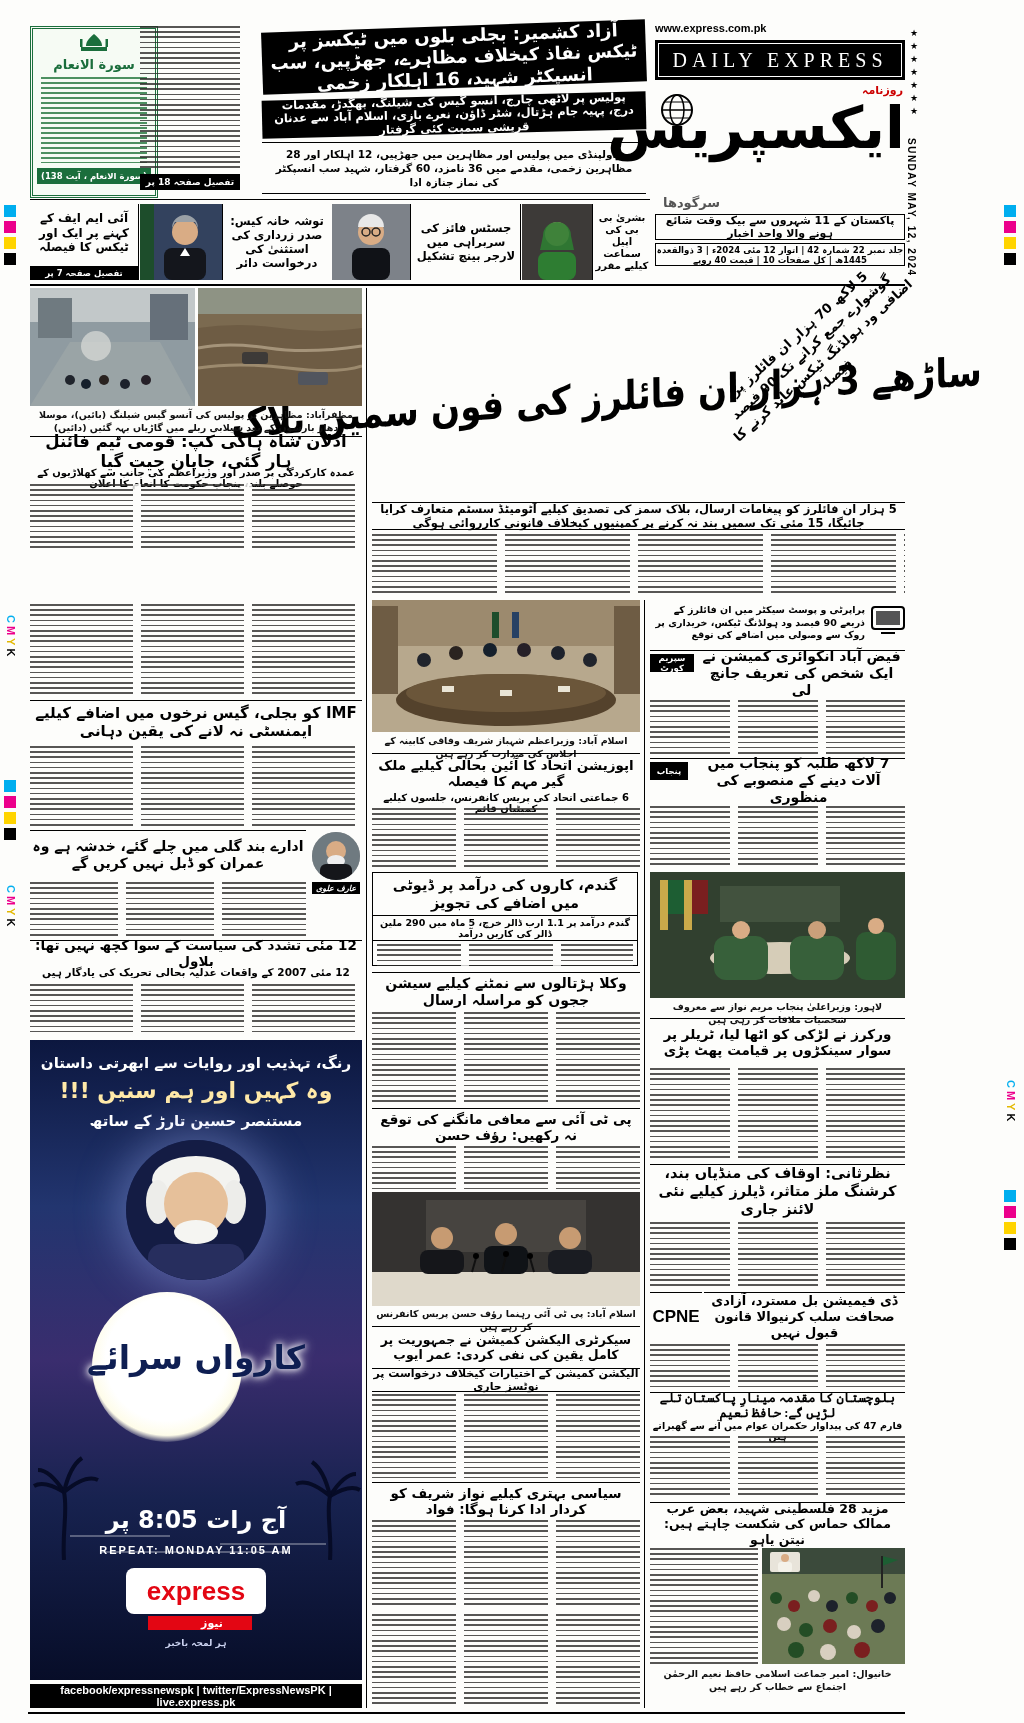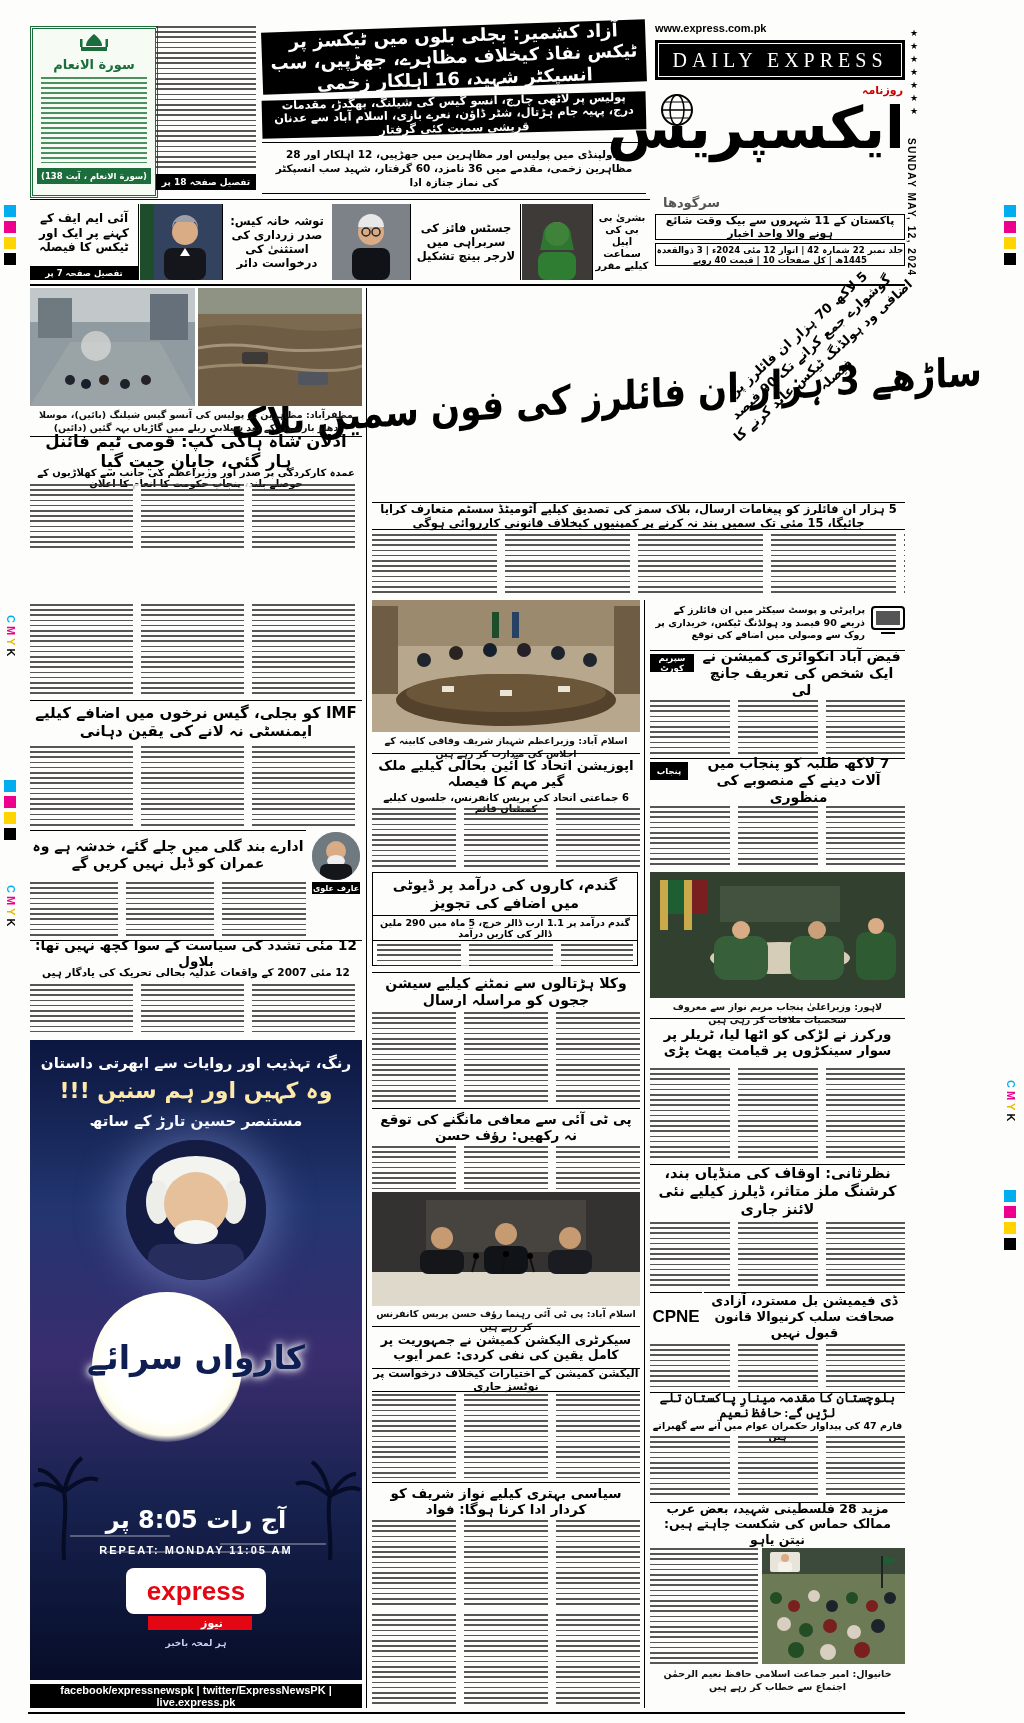"تفصیل صفحہ 18 پر" div.abs { left: 156px -> 140px }
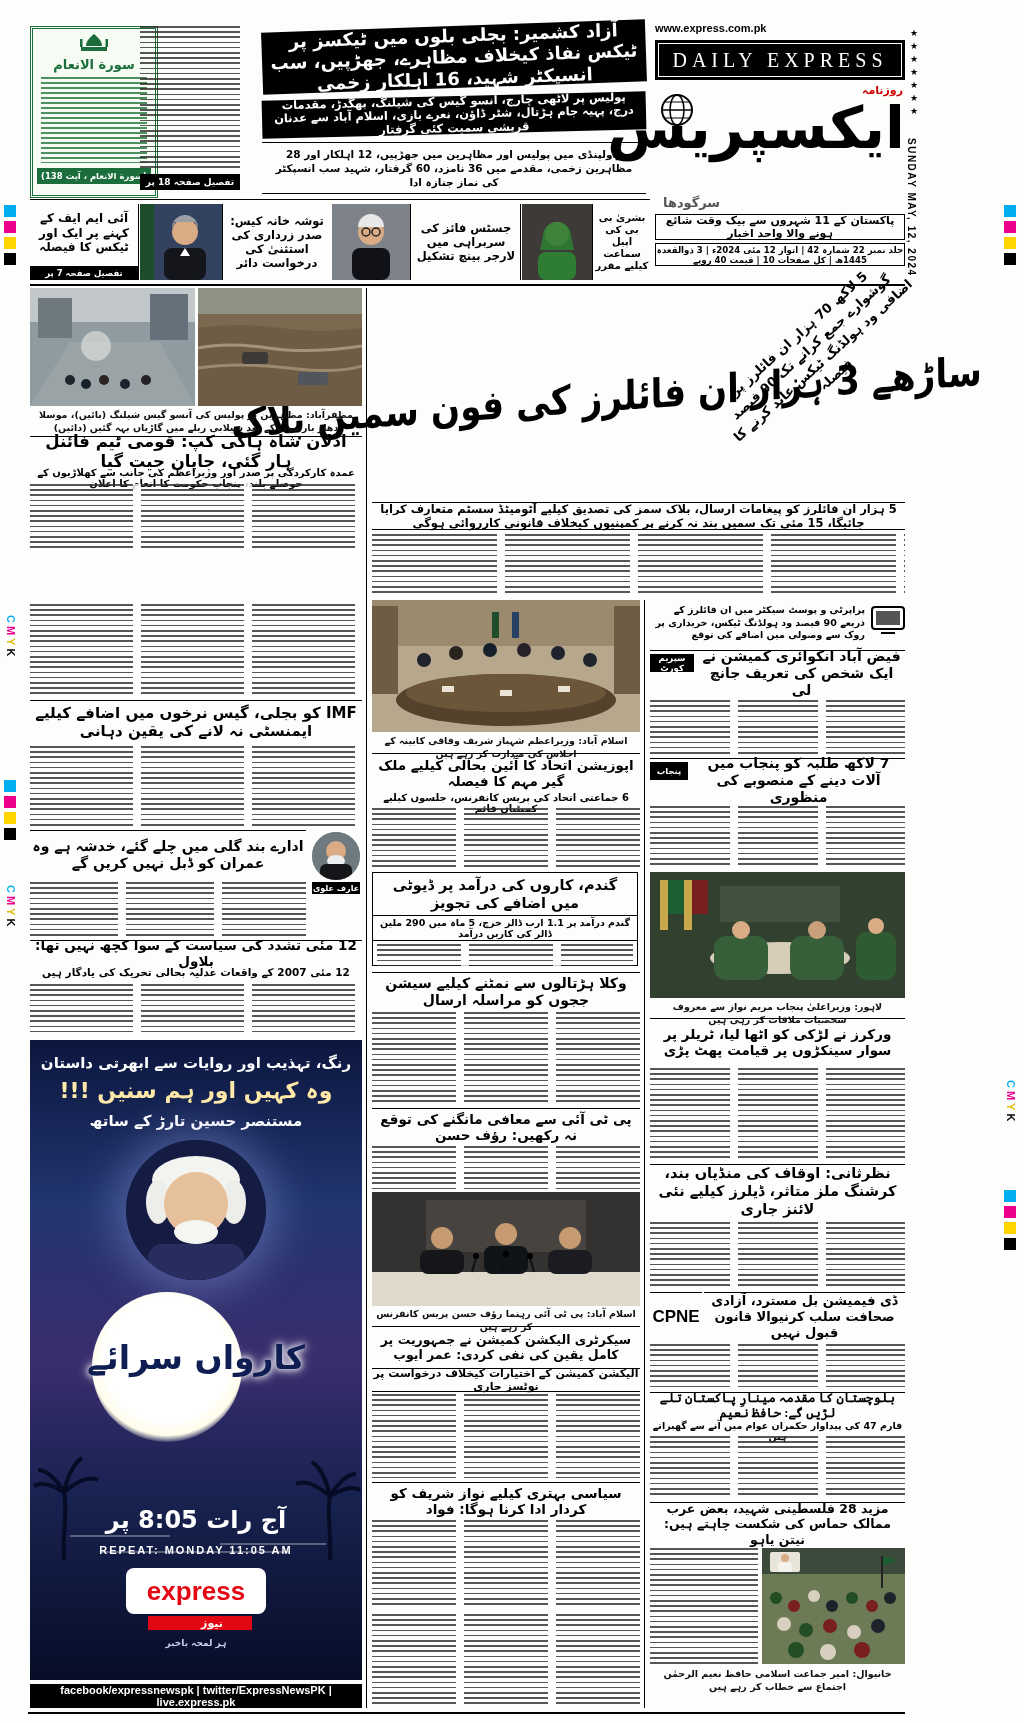"عارف علوی" div.abs { font-style: none -> italic }
